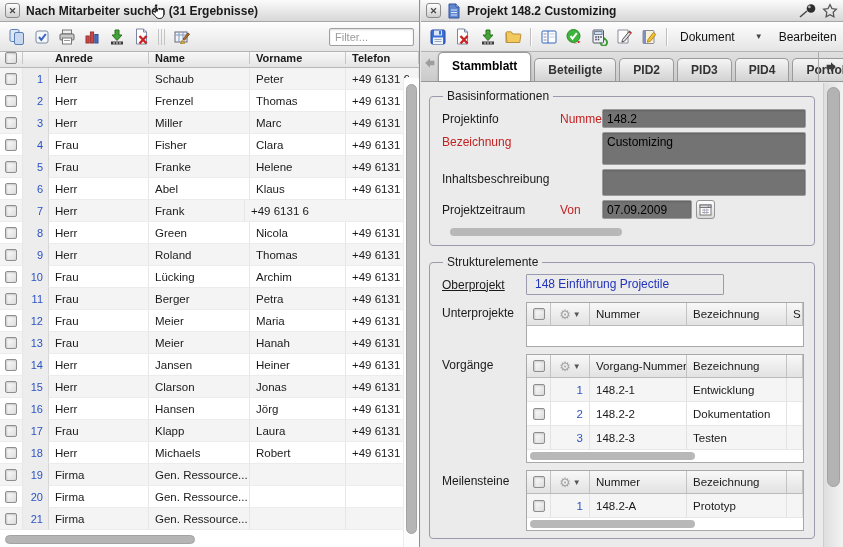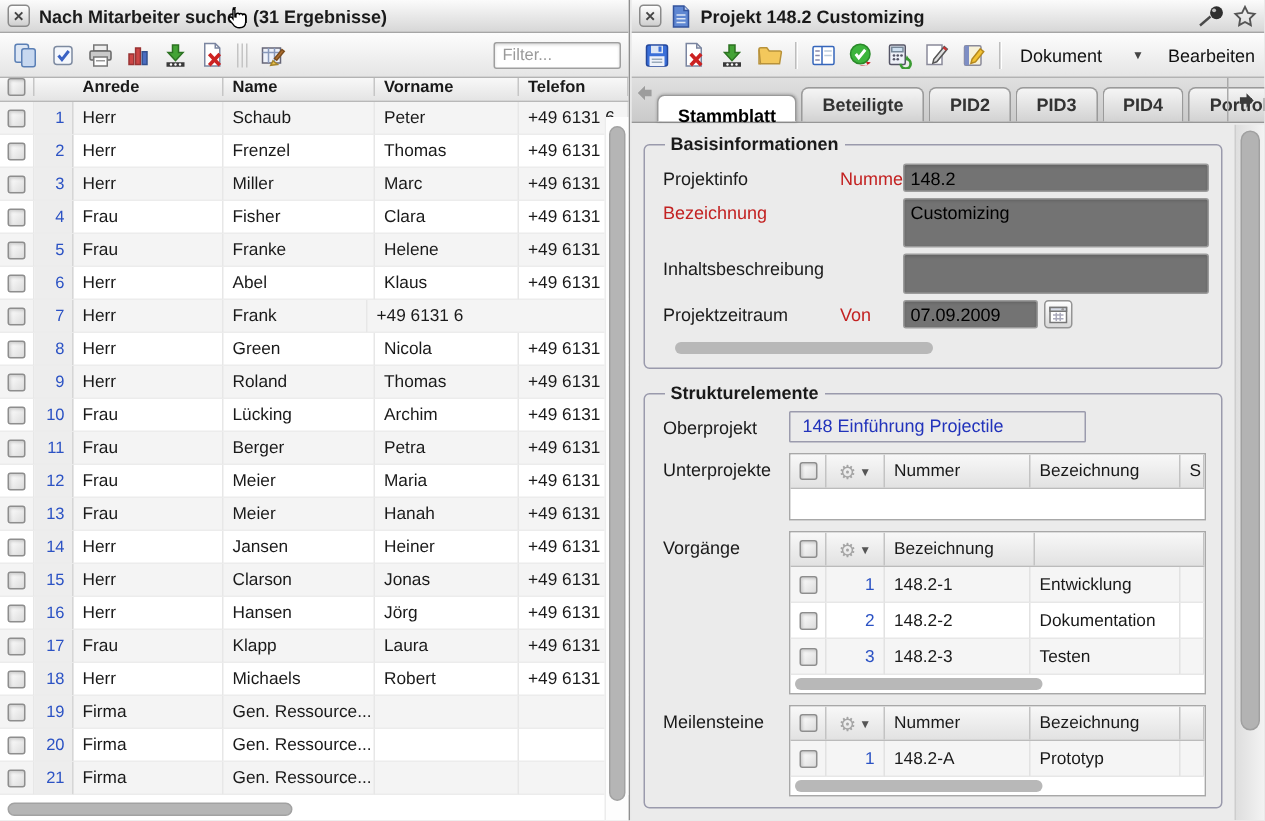"Stammblatt" .tab.active { height: 18px -> 29px }
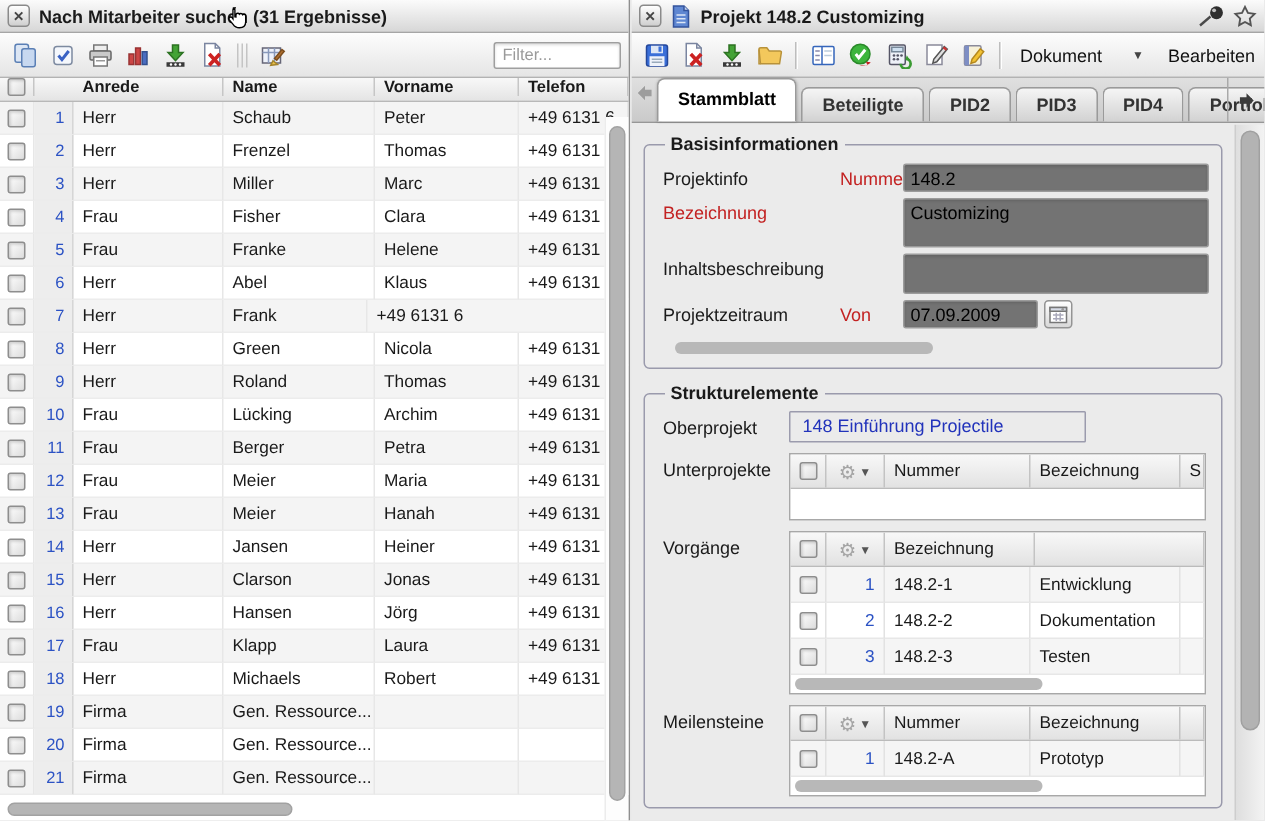"Basisinformationen" legend { font-weight: bold -> normal }
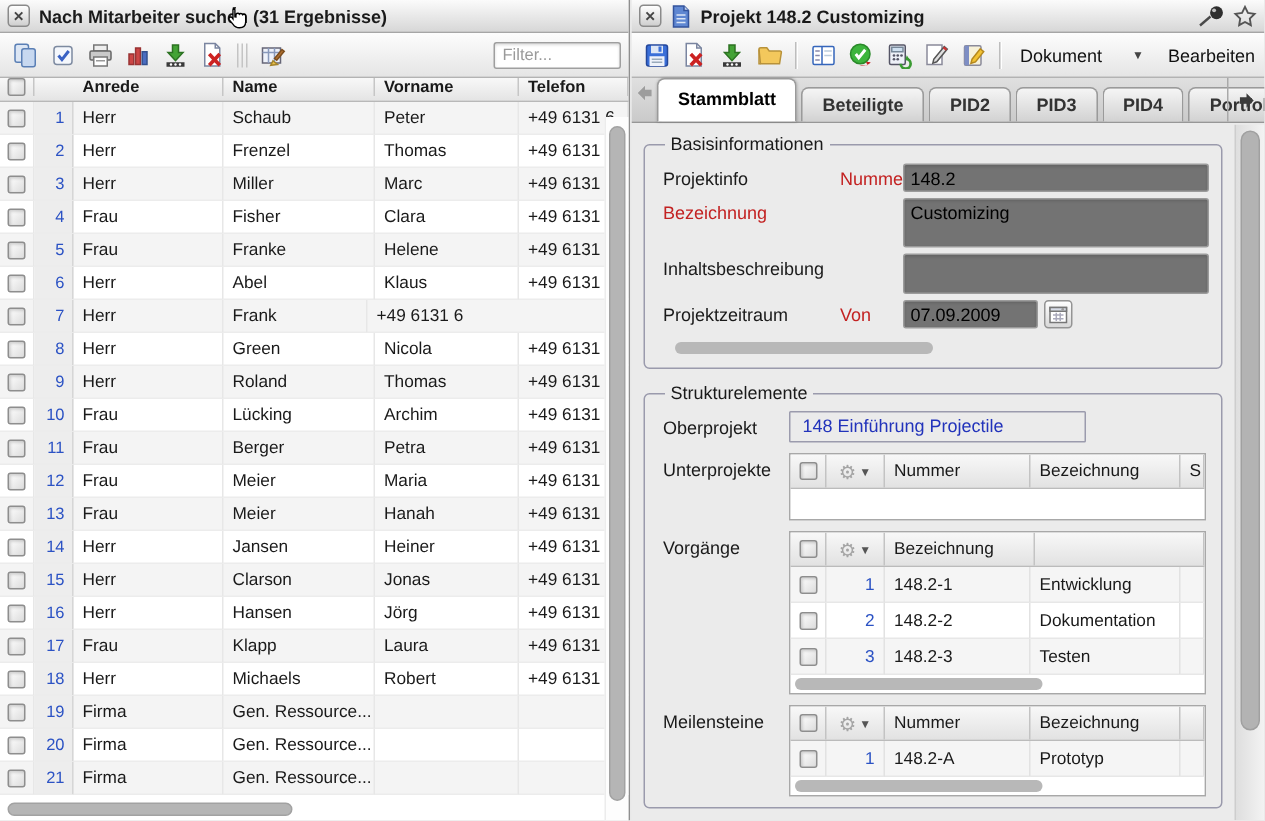"Oberprojekt" span.lbl { text-decoration: none -> underline }
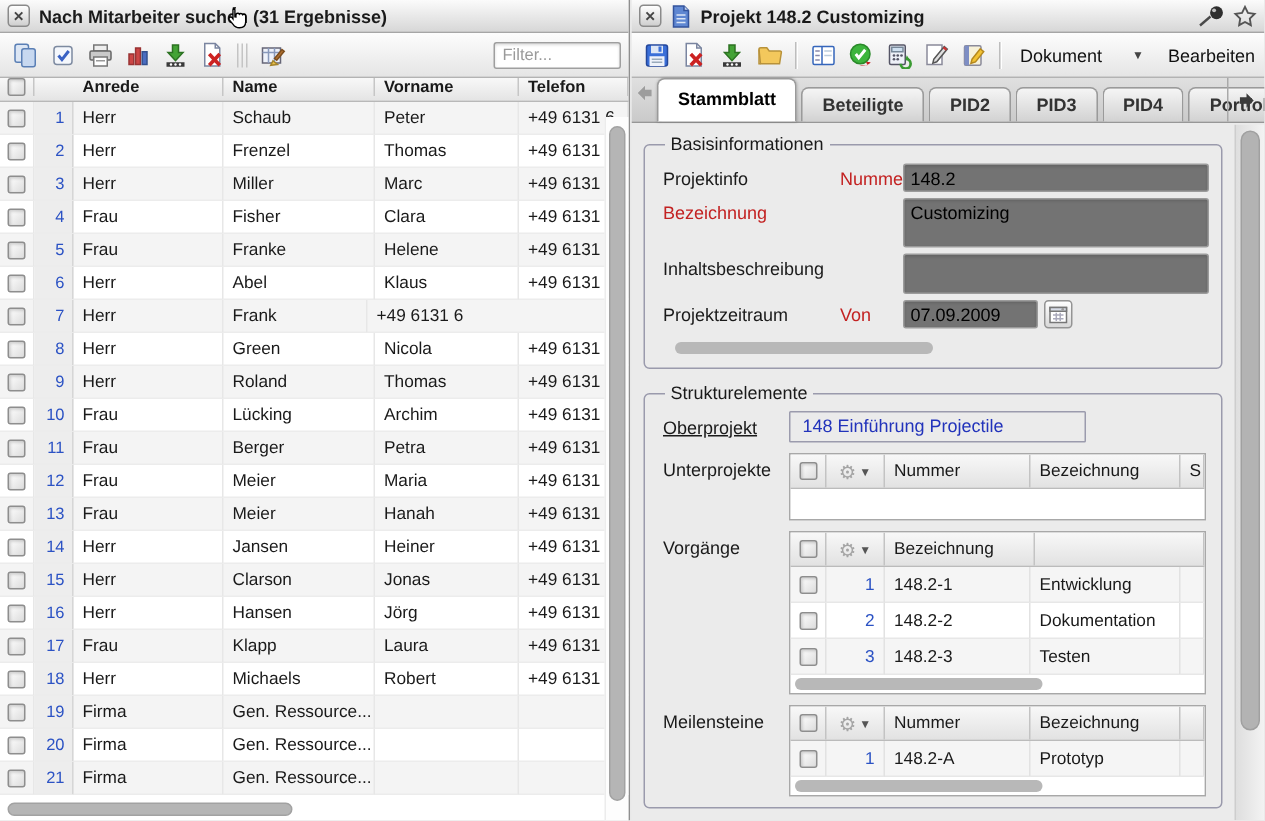"Vorgang-Nummer" div.sc-n { html: none -> <div>Vorgang-Nummer</div> }
